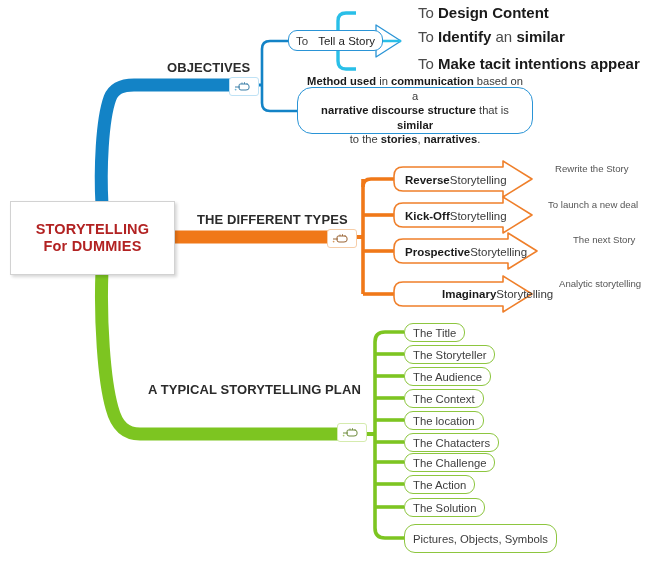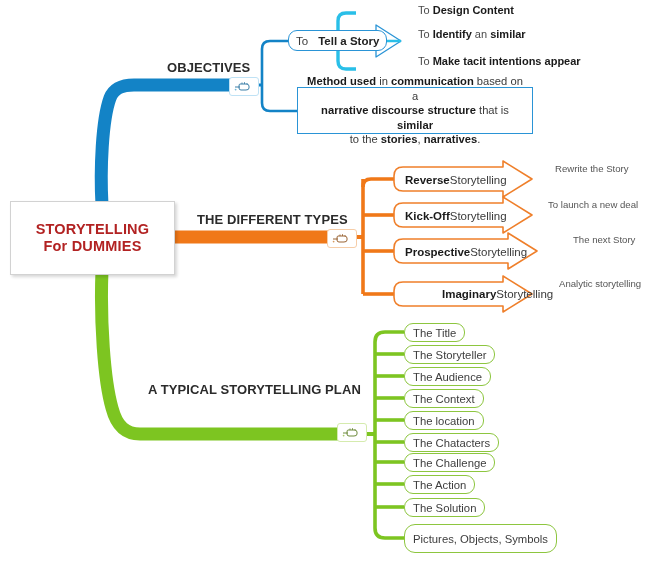"To Design Content" .cyanleaf { font-size: 11px -> 15px }
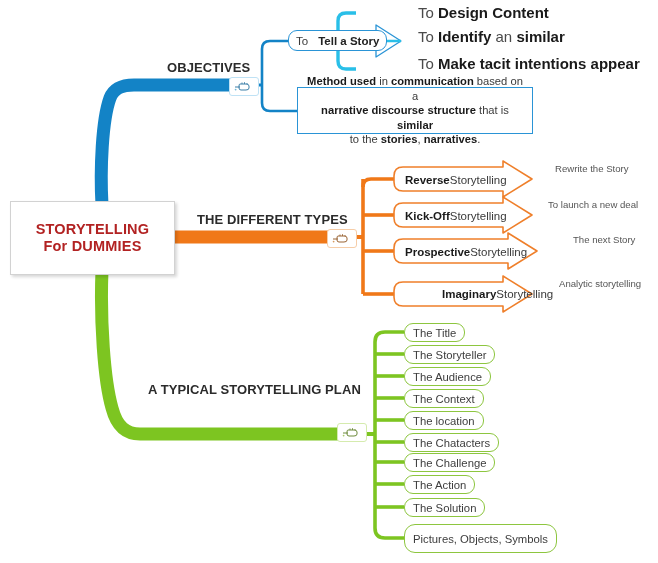"Tell a Story" .node b { font-weight: bold -> normal }
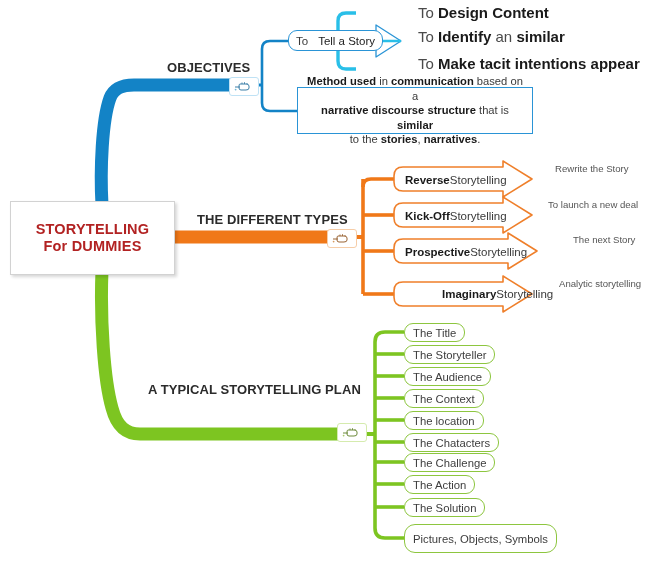"Method used in communication based" .method { border-radius: 0 -> 15px }
